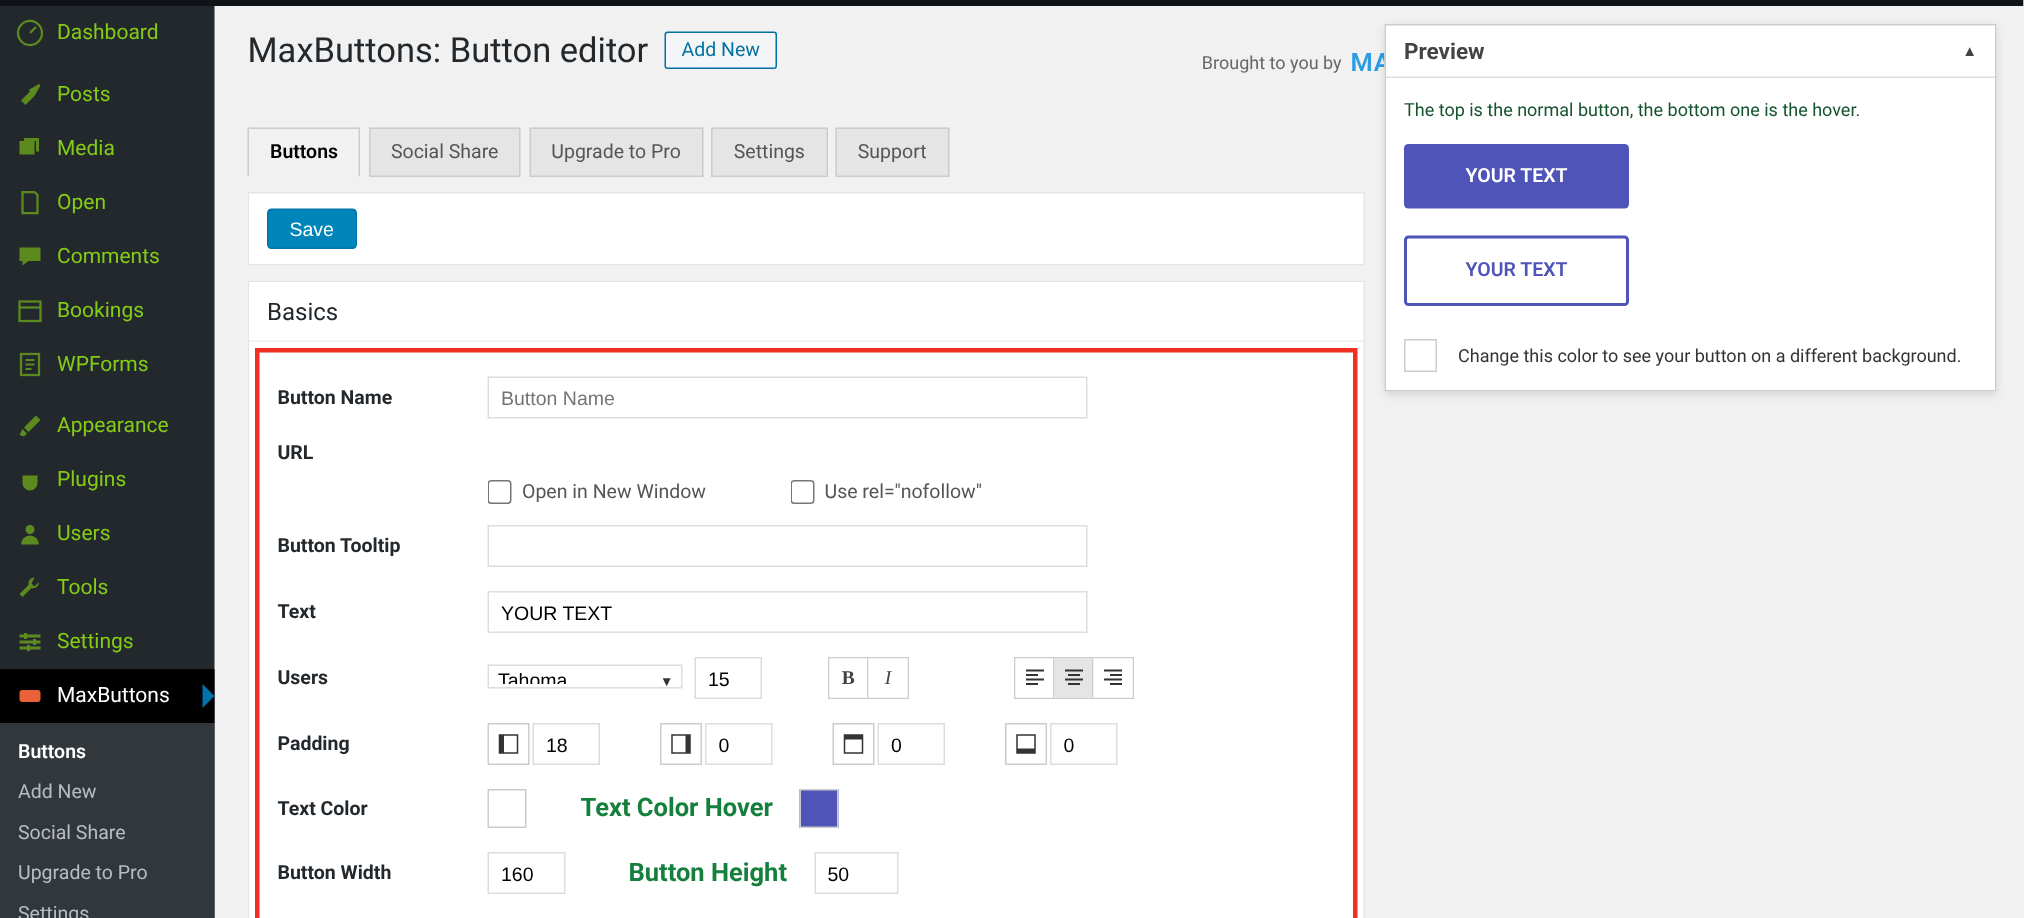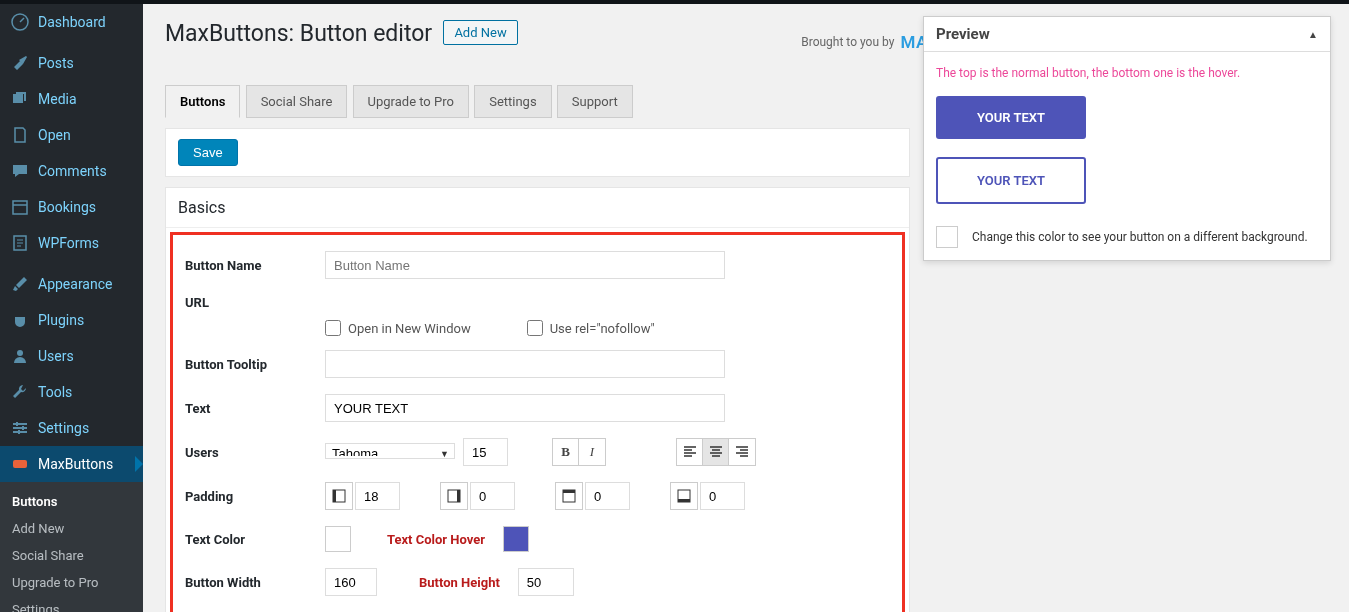"Dashboard" .sidebar .menu li { color: #7dd3fc -> #84cc16 }
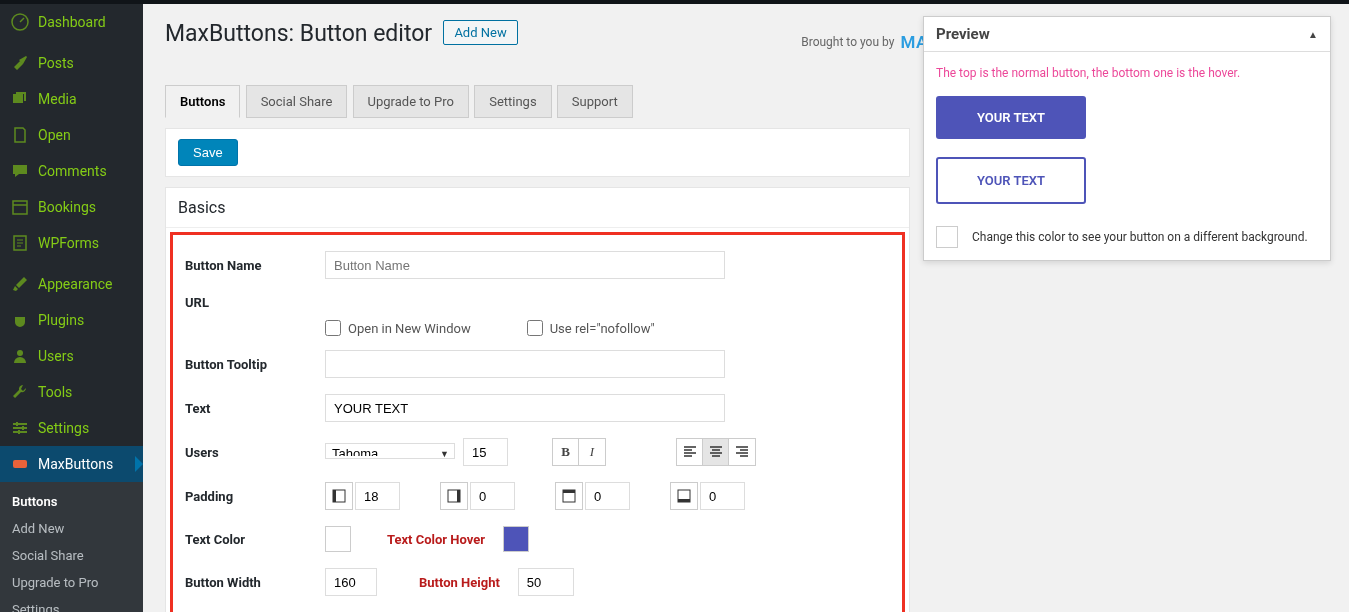"The top is the normal" .phint { color: #ec4899 -> #14532d }
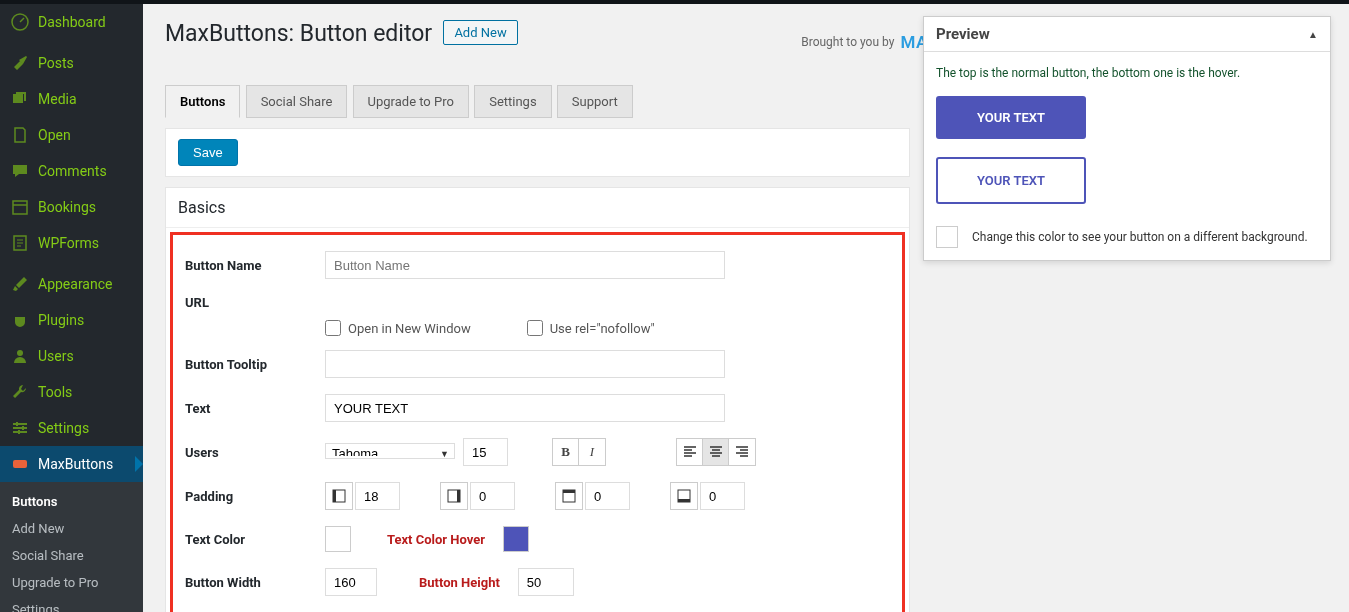"MaxButtons" .sidebar .menu li.active { background: #0c4a6e -> #000000 }
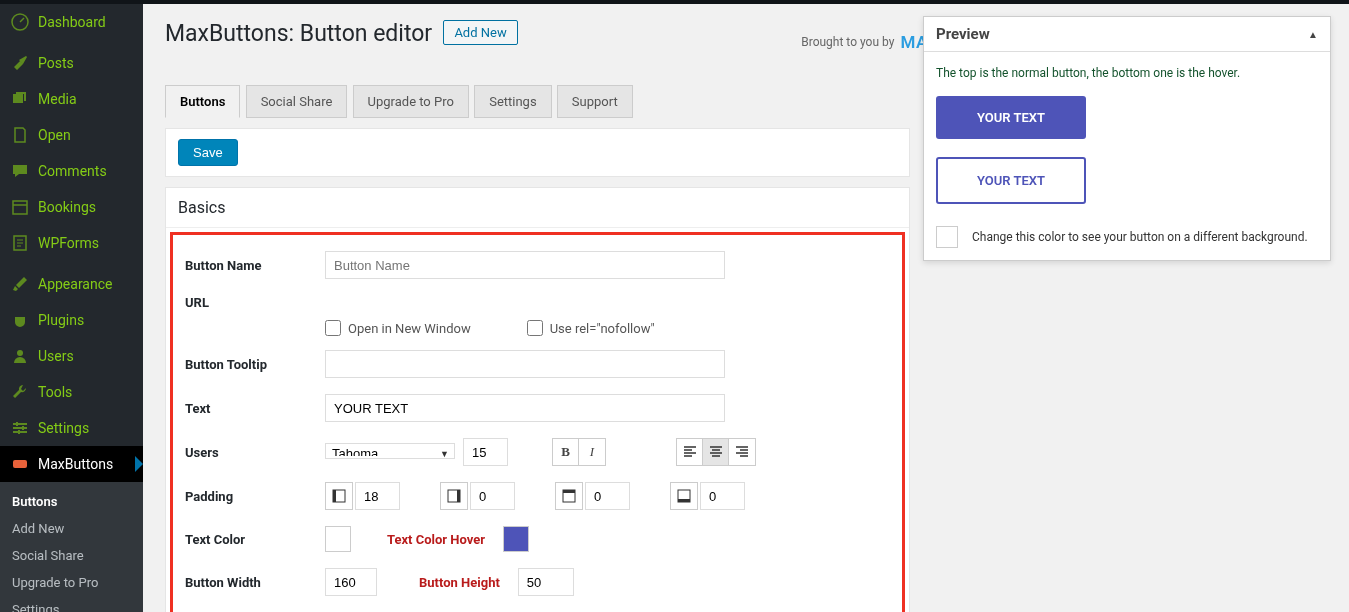"Text Color Hover" .label2 { color: #b91c1c -> #15803d; font-size: 13px -> 17px }
